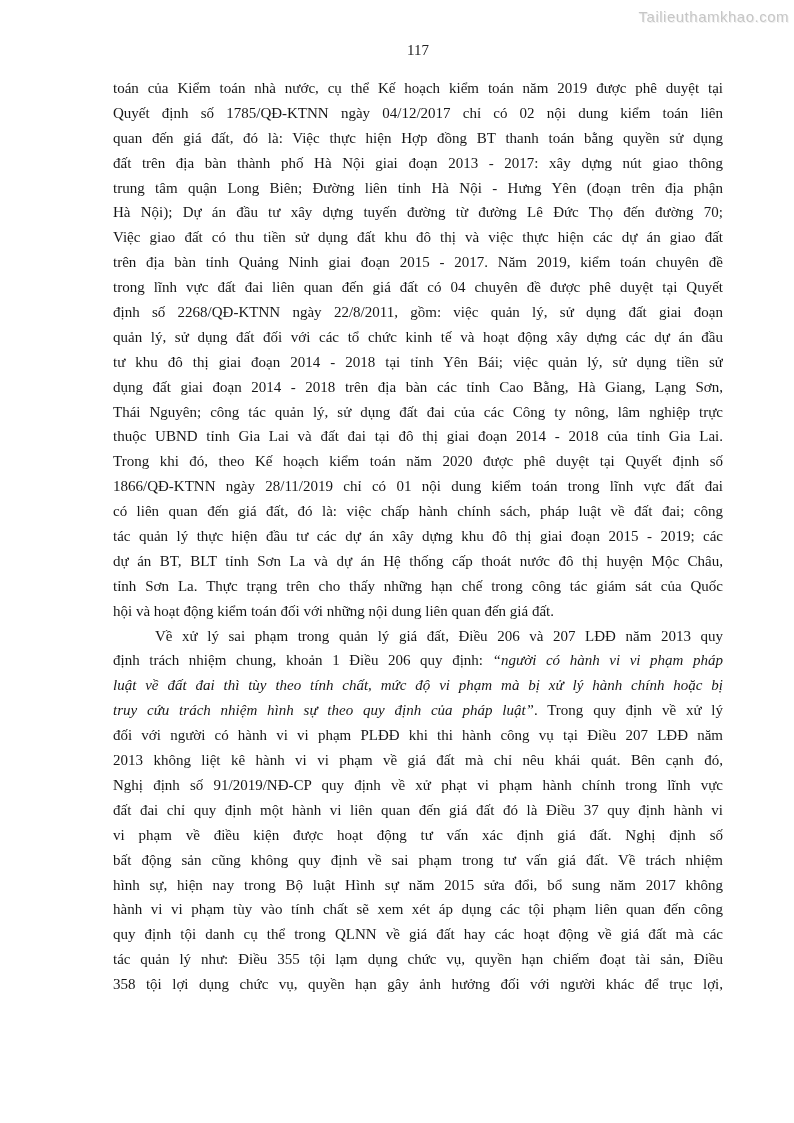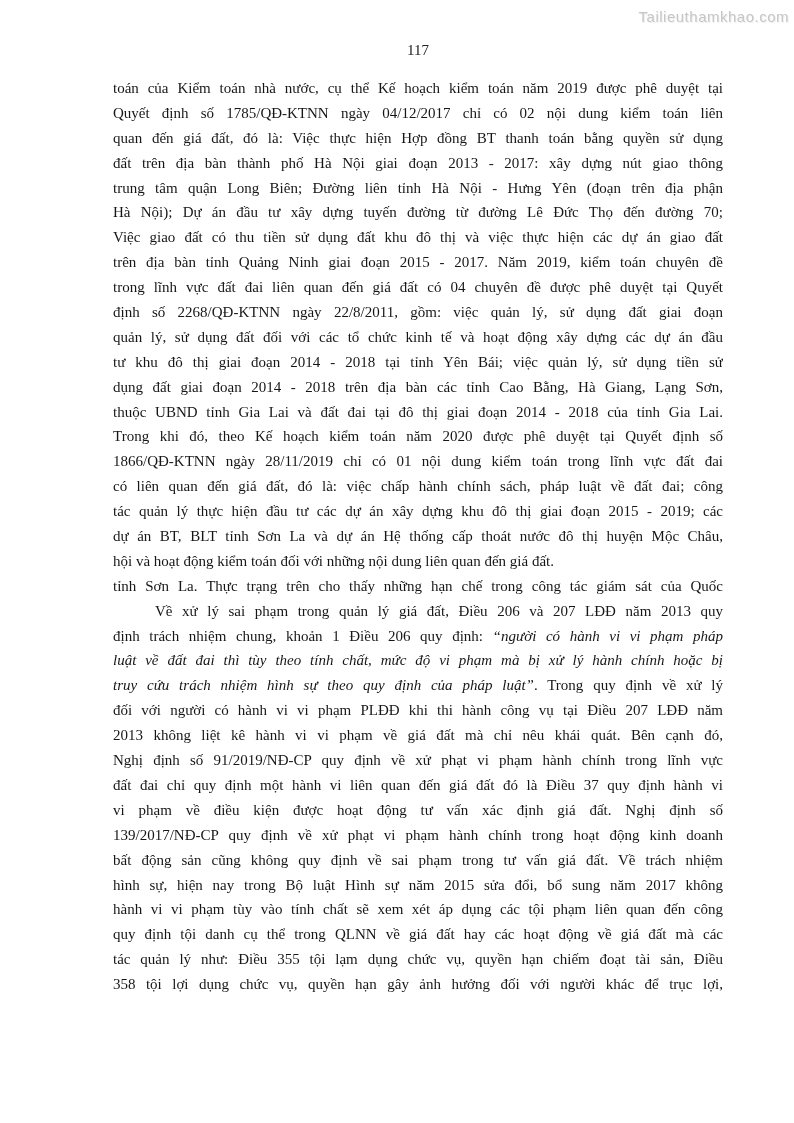"Thái Nguyên; công tác quản" div.line { html: none -> <div><span>Thái Nguyên; công tác quản lý, sử dụng đất đai của các Công ty nông, lâm nghiệp trực</span></div> }
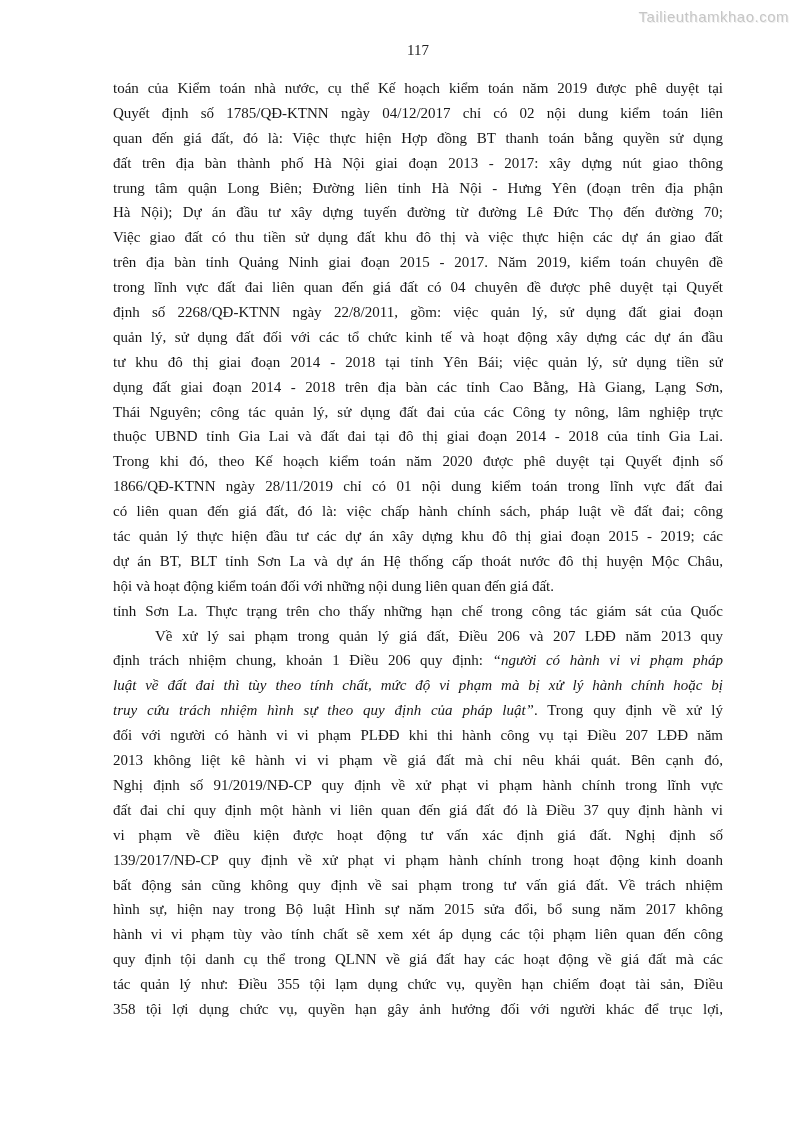"hội và hoạt động kiểm" div.line { order: before "tỉnh Sơn La. Thực trạng" -> after "tỉnh Sơn La. Thực trạng" }
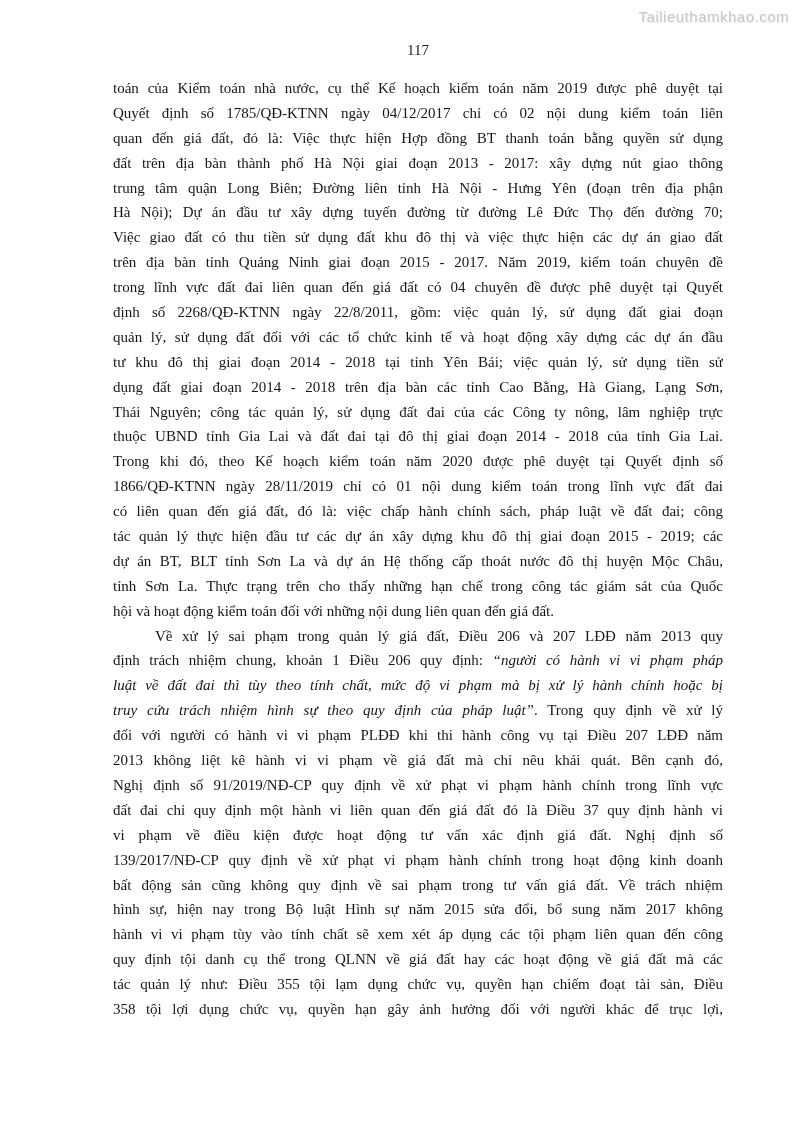"139/2017/NĐ-CP quy định về xử" div.line { html: <div><span>139/2017/NĐ-CP quy định về xử phạt vi phạm hành chính trong hoạt động kinh doanh</span></div> -> none }
